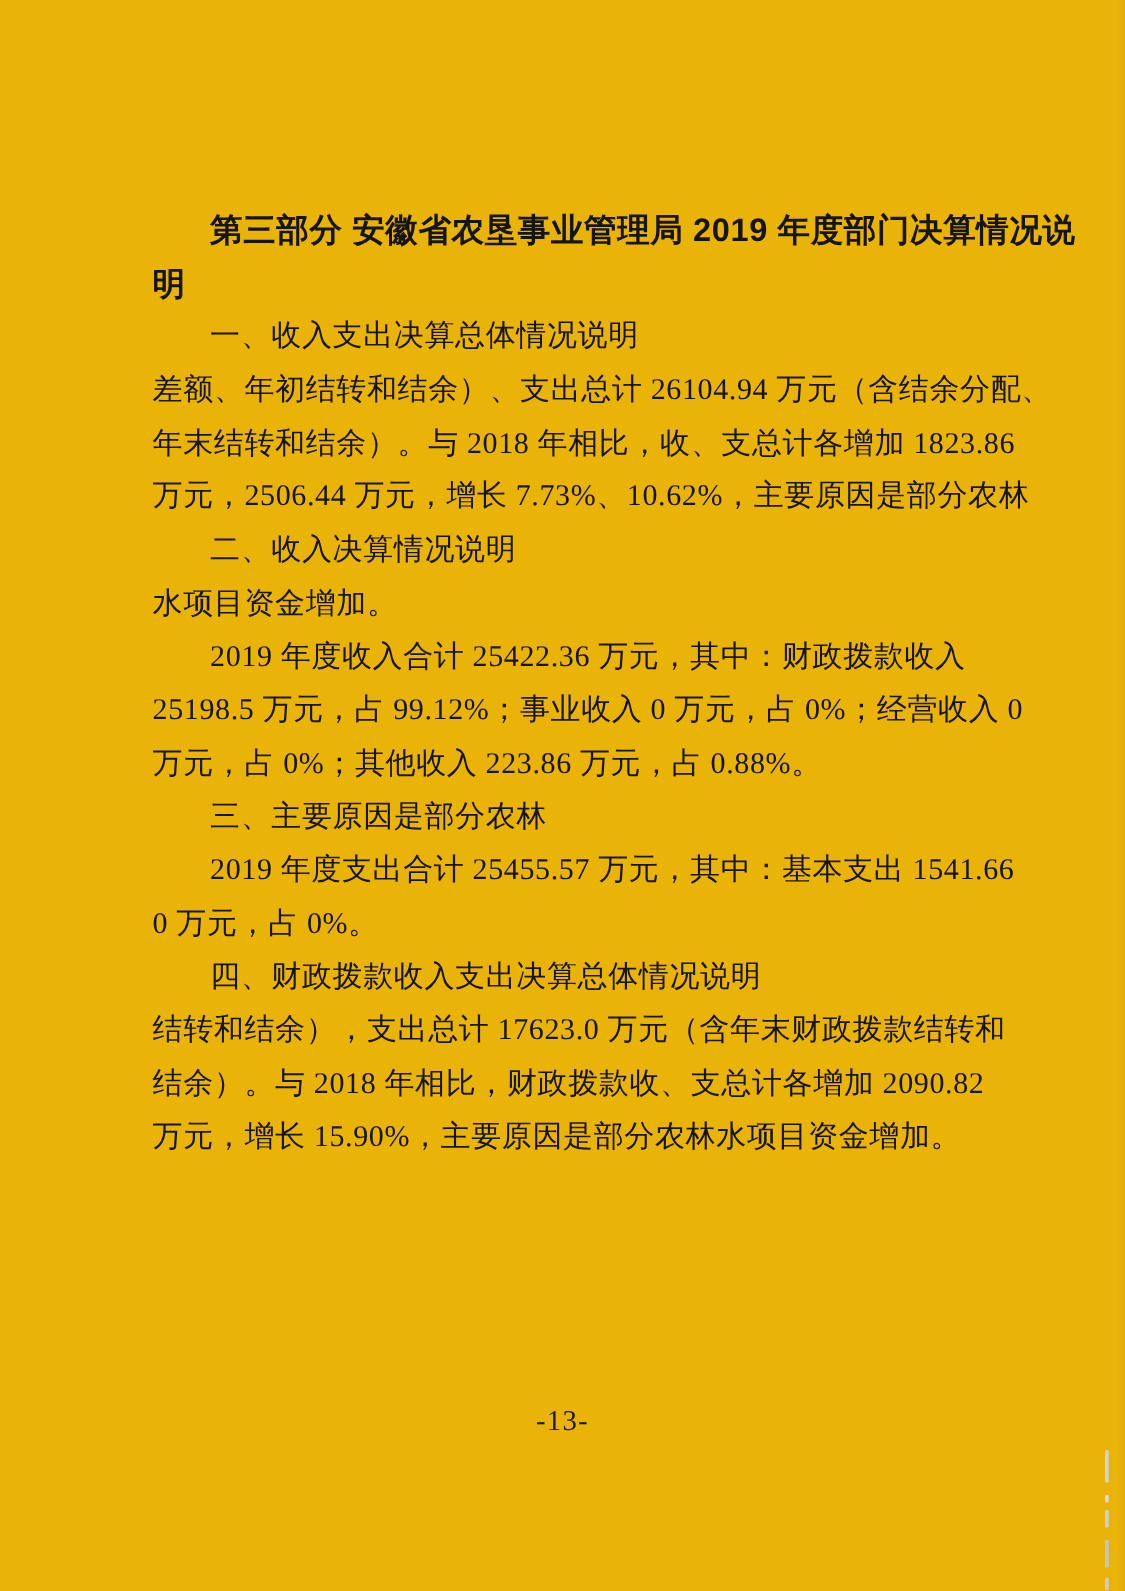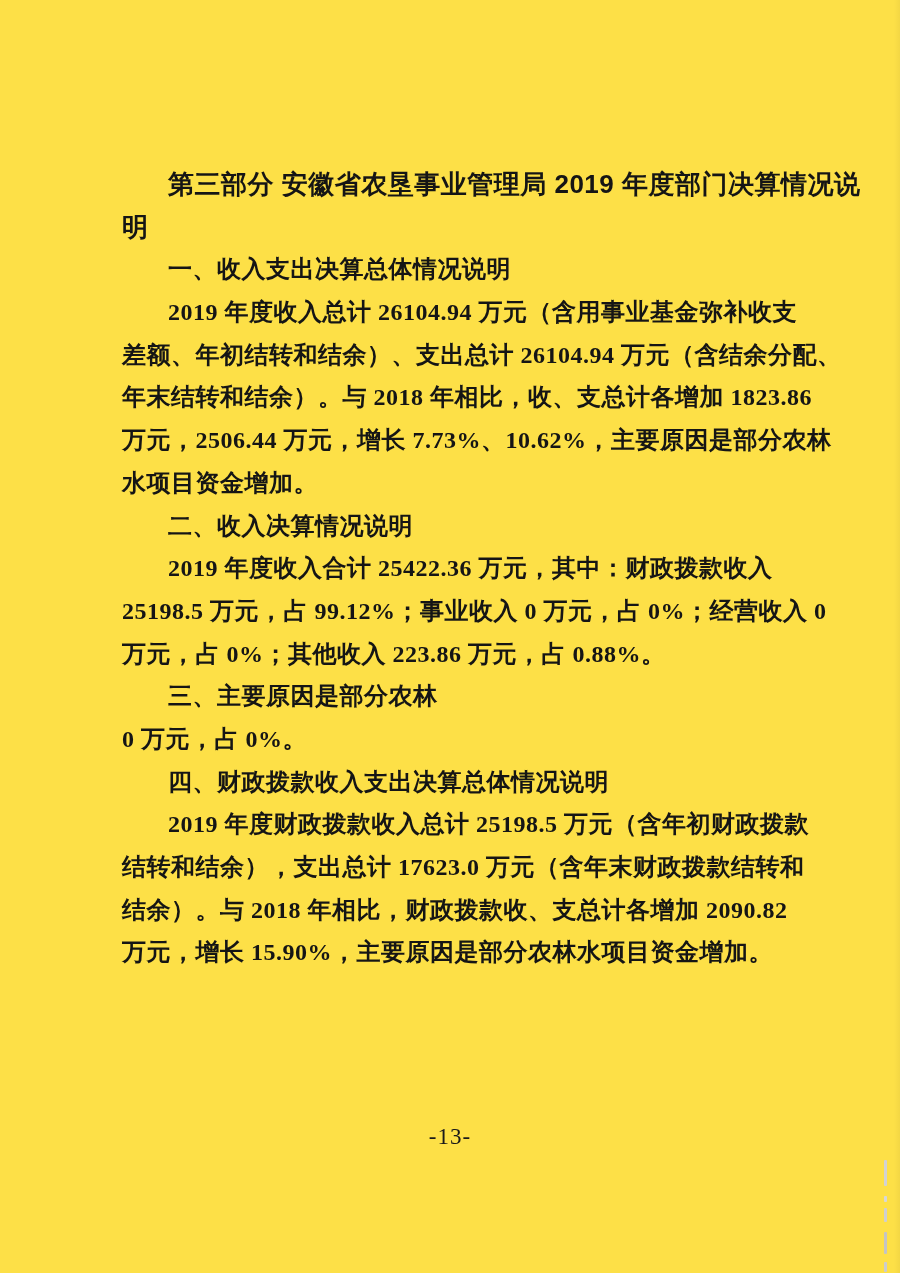"第三部分 安徽省农垦事业管理局 2019 年度部门决算情况说" .page { background: #fde047 -> #eab308 }
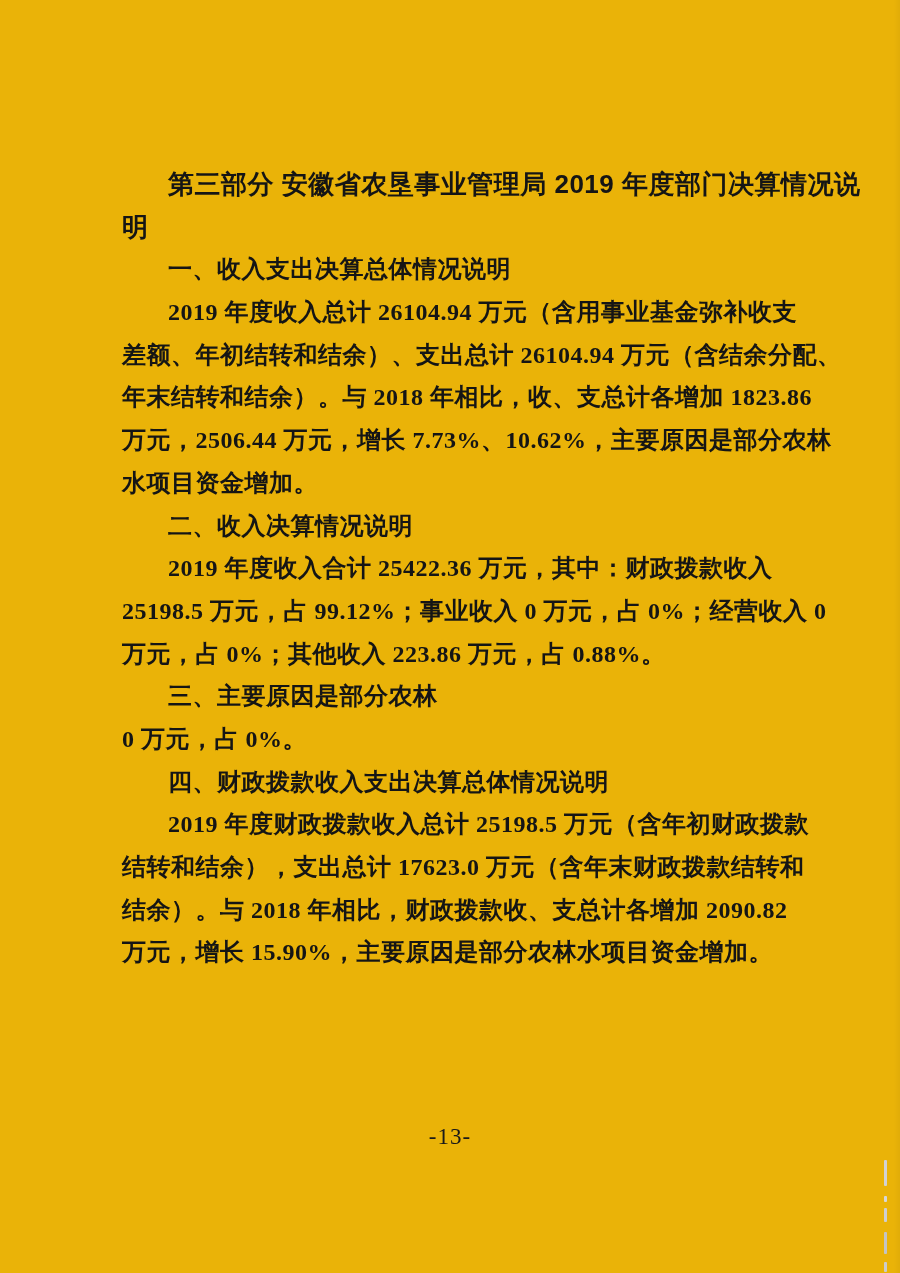"一、收入支出决算总体情况说明" .line { font-weight: bold -> none }
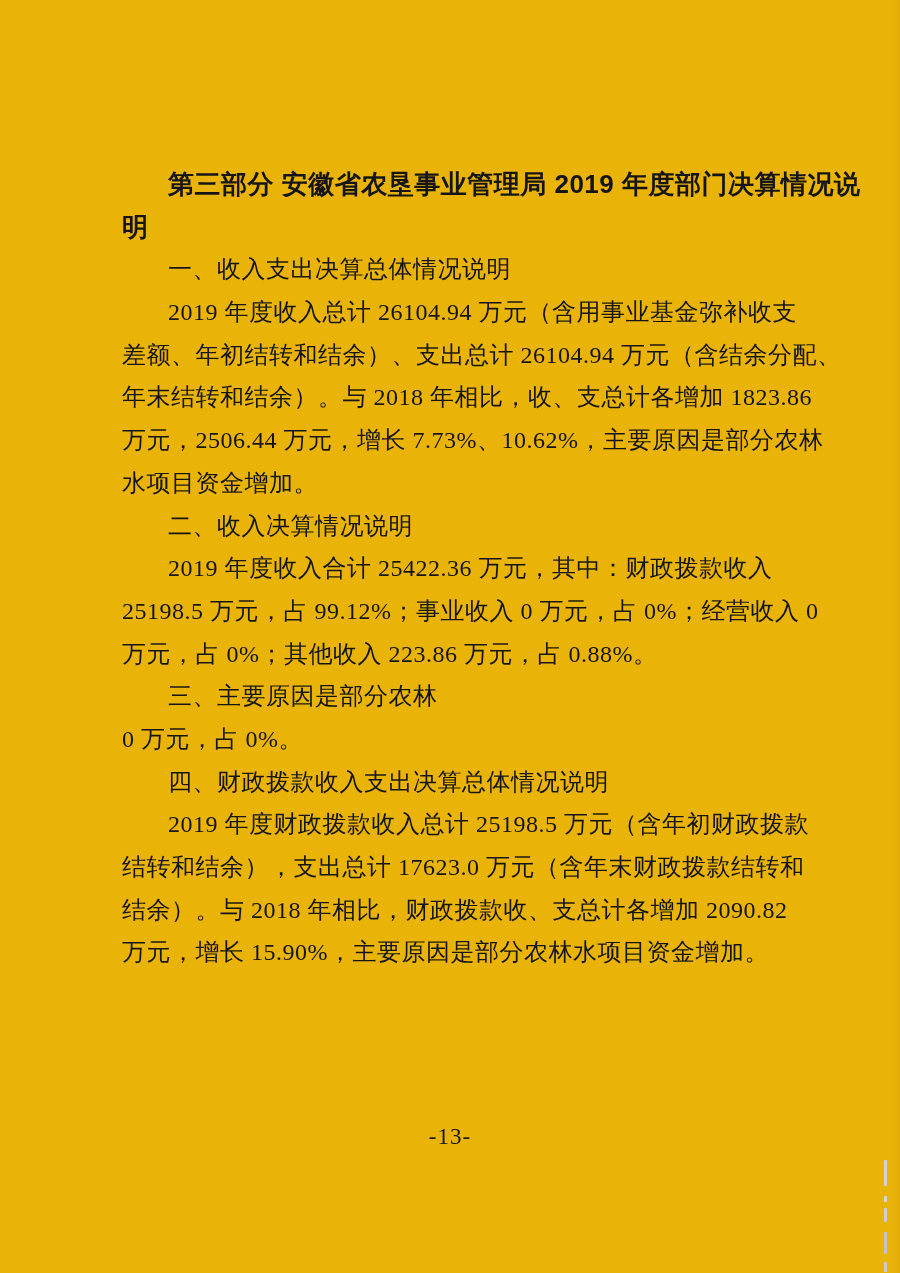"2019 年度收入总计 26104.94 万元（含用事业基金弥补收支" div.line { html: <div>2019 年度收入总计 26104.94 万元（含用事业基金弥补收支</div> -> none }
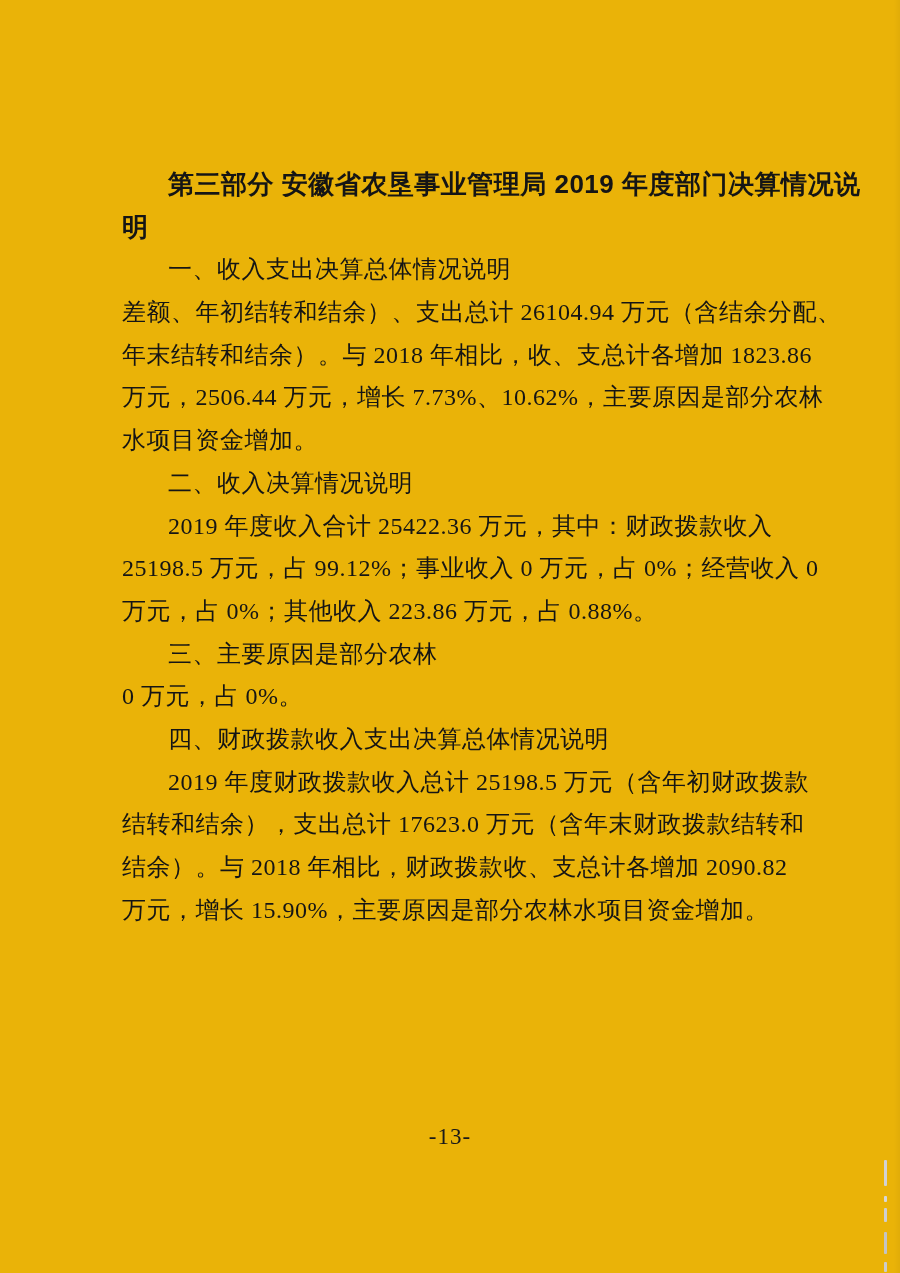"水项目资金增加。" div.line { order: before "二、收入决算情况说明" -> after "二、收入决算情况说明" }
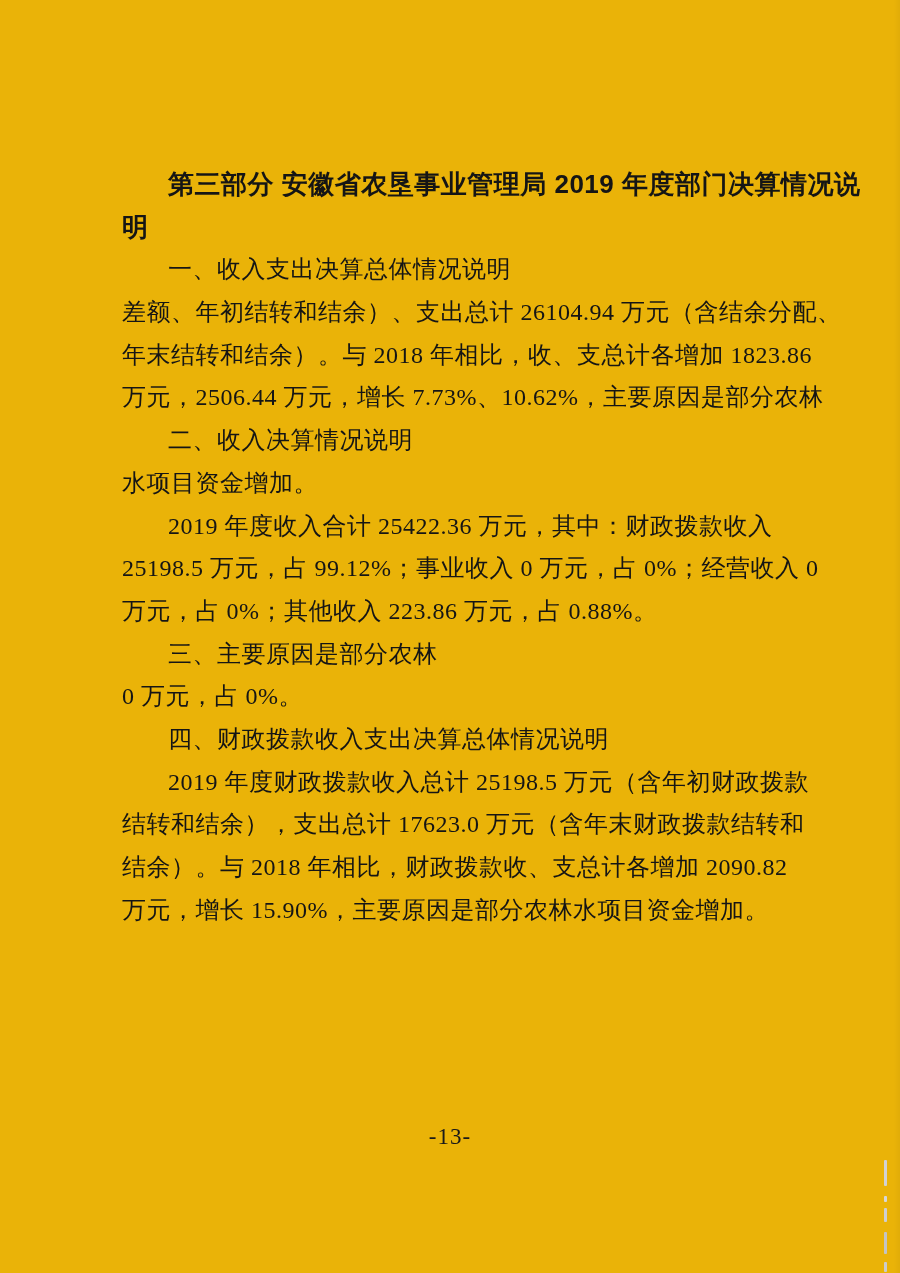"2019 年度支出合计 25455.57 万元，其中：基本支出 1541.66" div.line { html: none -> <div>2019 年度支出合计 25455.57 万元，其中：基本支出 1541.66</div> }
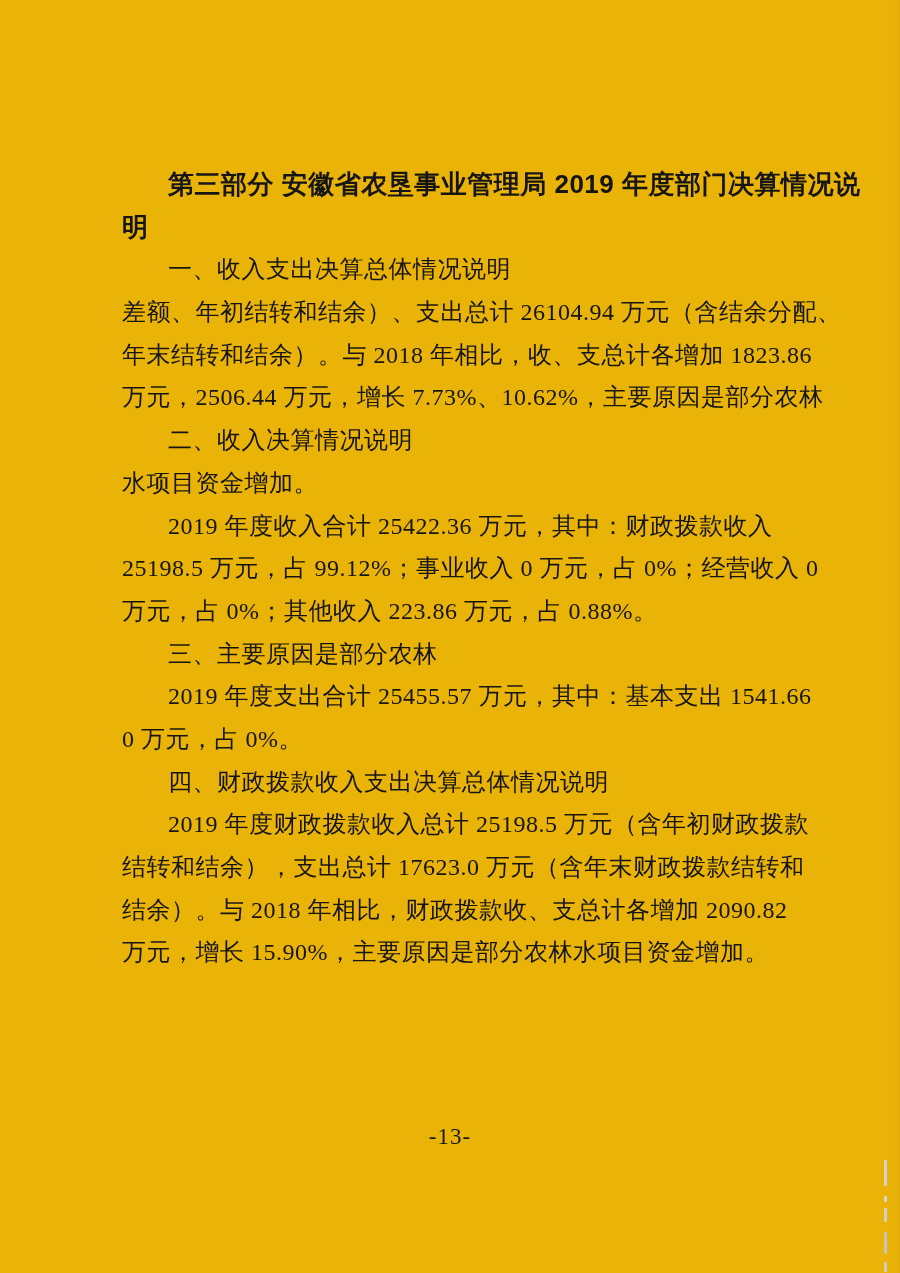"2019 年度财政拨款收入总计 25198.5 万元（含年初财政拨款" div.line { html: <div>2019 年度财政拨款收入总计 25198.5 万元（含年初财政拨款</div> -> none }
